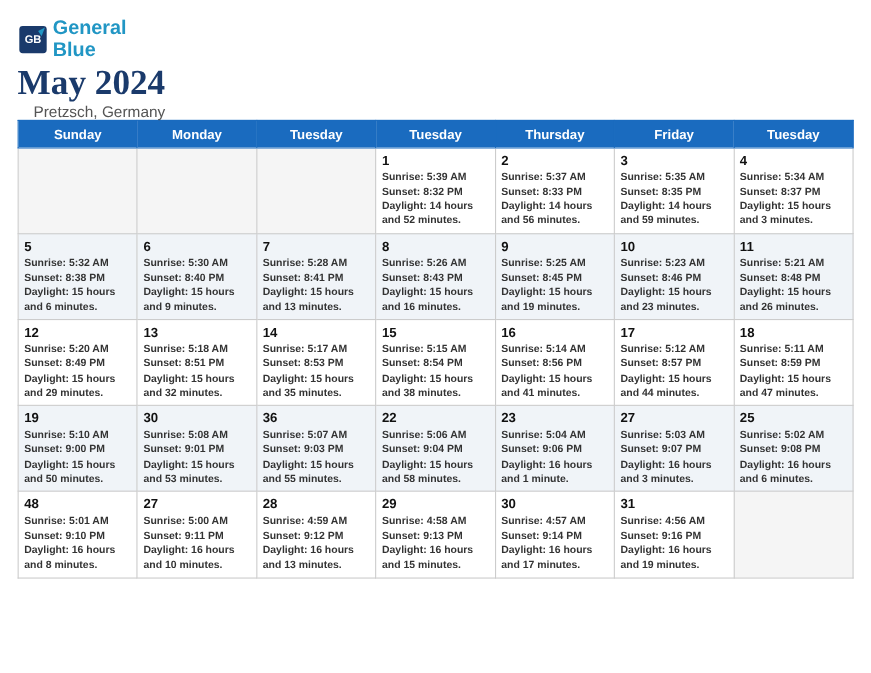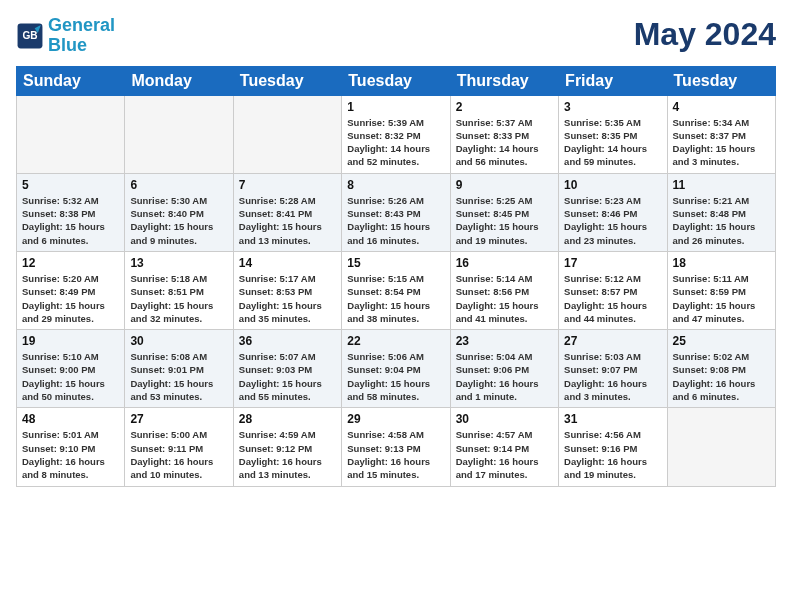"GB" .header { flex-direction: none -> column; margin-bottom: 10px -> 0 }
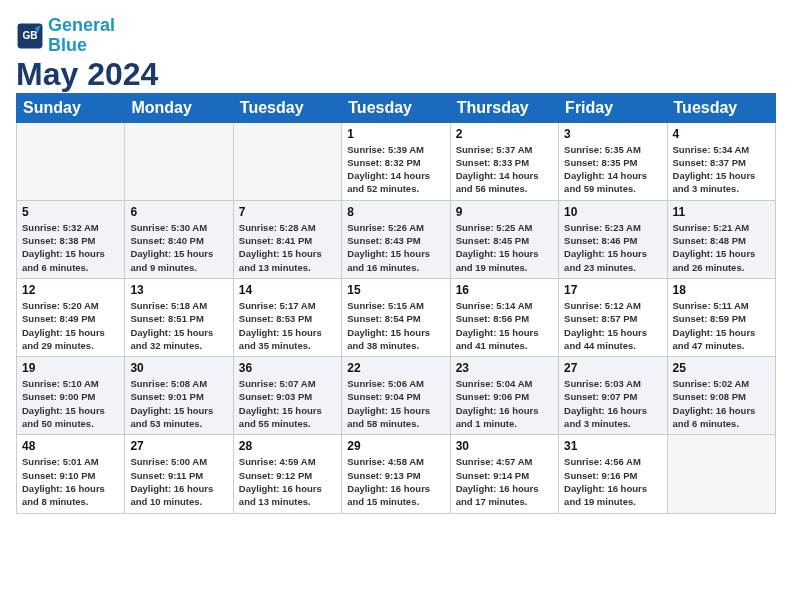"May 2024" .month-title { font-family: none -> Liberation Serif, serif }
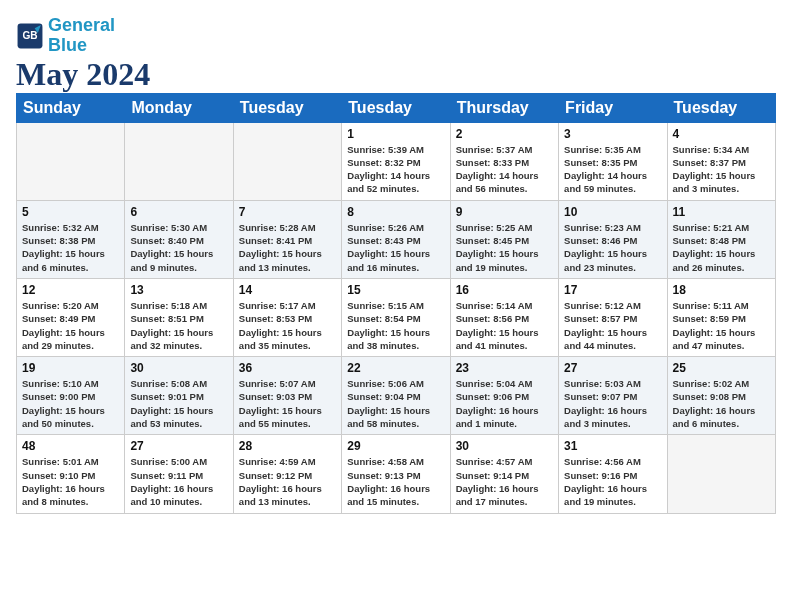"Pretzsch, Germany" div.subtitle { html: none -> <div>Pretzsch, Germany</div> }
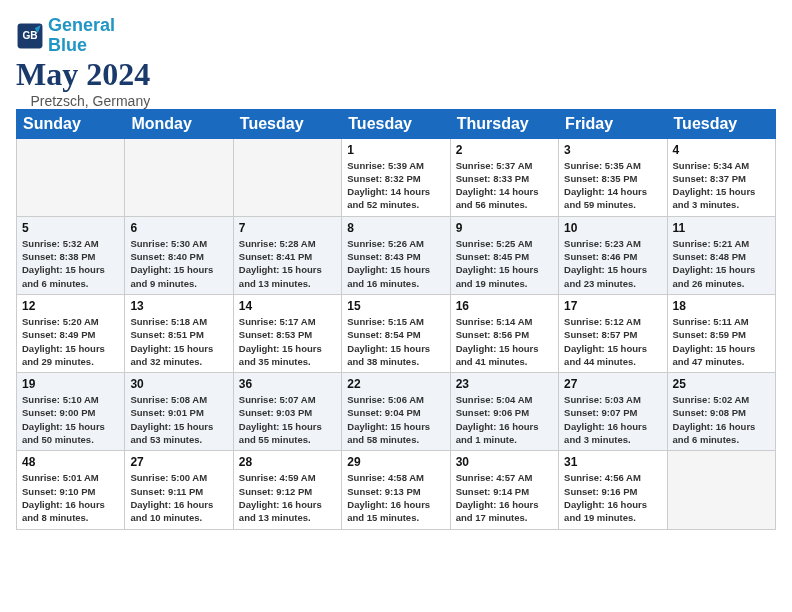"Sunday" .calendar th { font-size: 16px -> 12px; text-align: left -> center }
